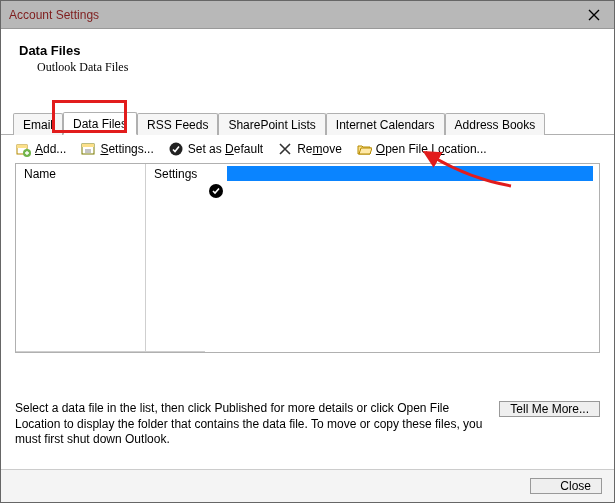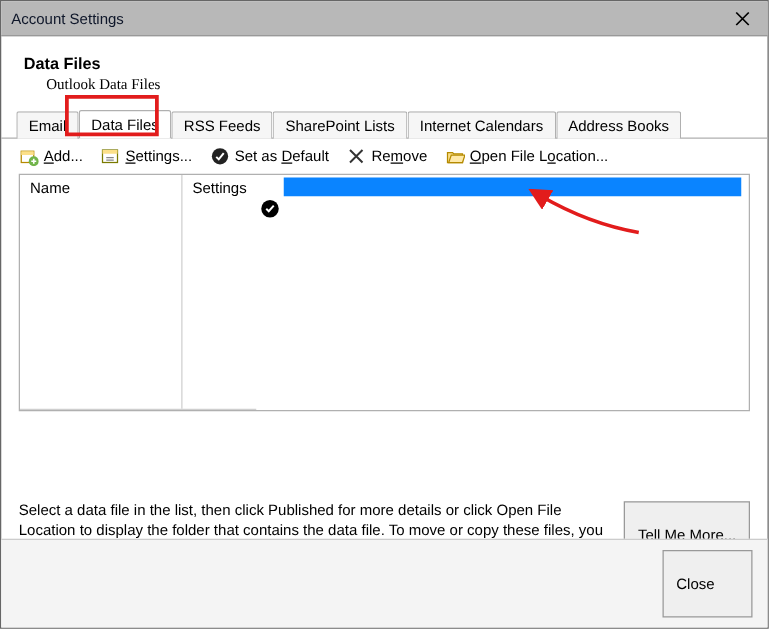"Account Settings" .titlebar .title { color: #0f172a -> #7f1d1d }
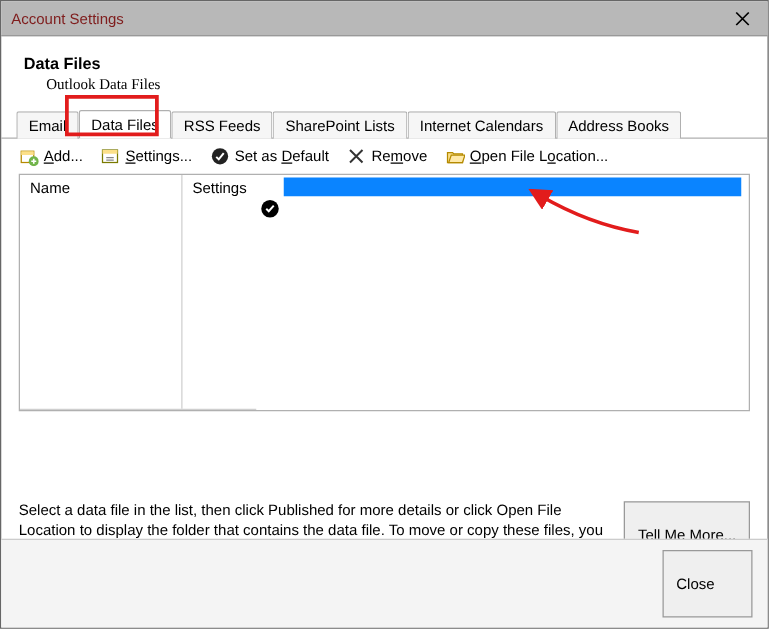"Email" .tabs { margin-top: none -> 24px }
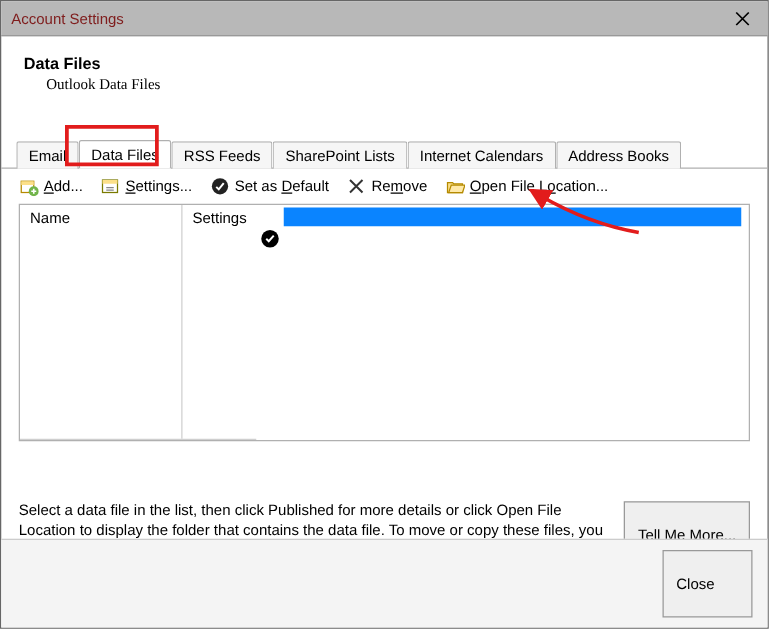"Tell Me More..." .btn { padding: 19px 10px -> 0 10px; text-align: left -> right }
